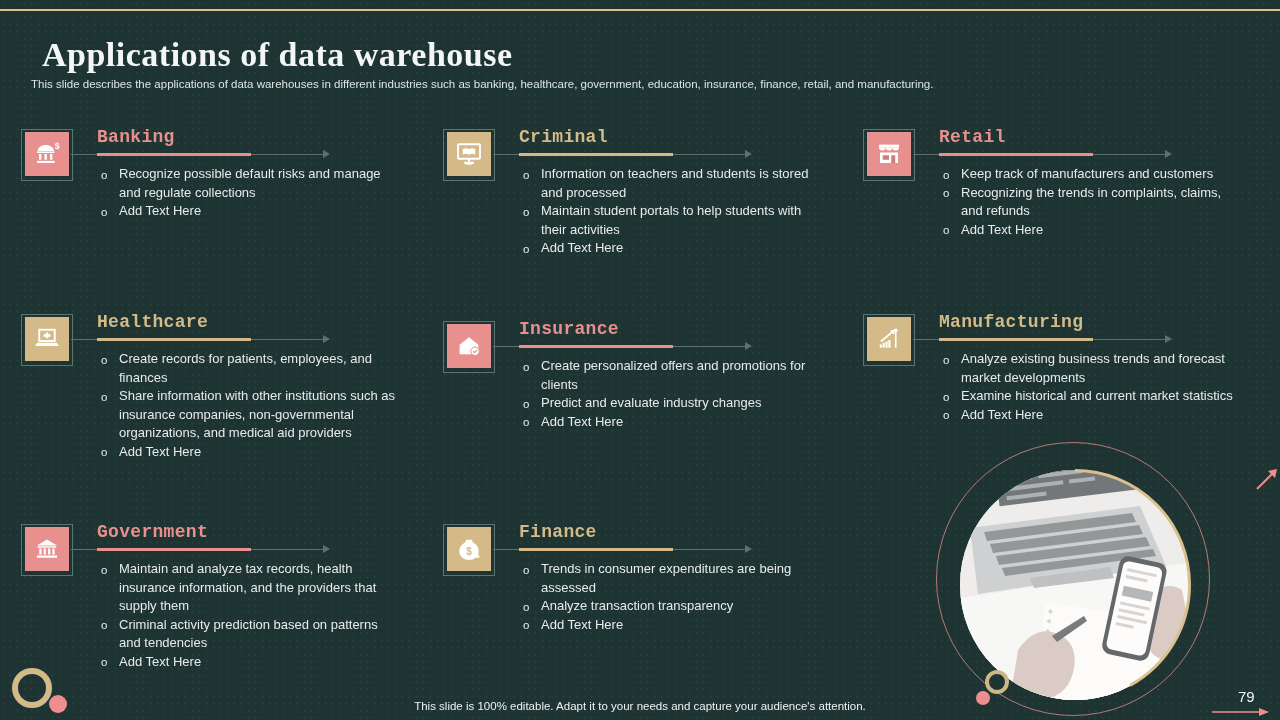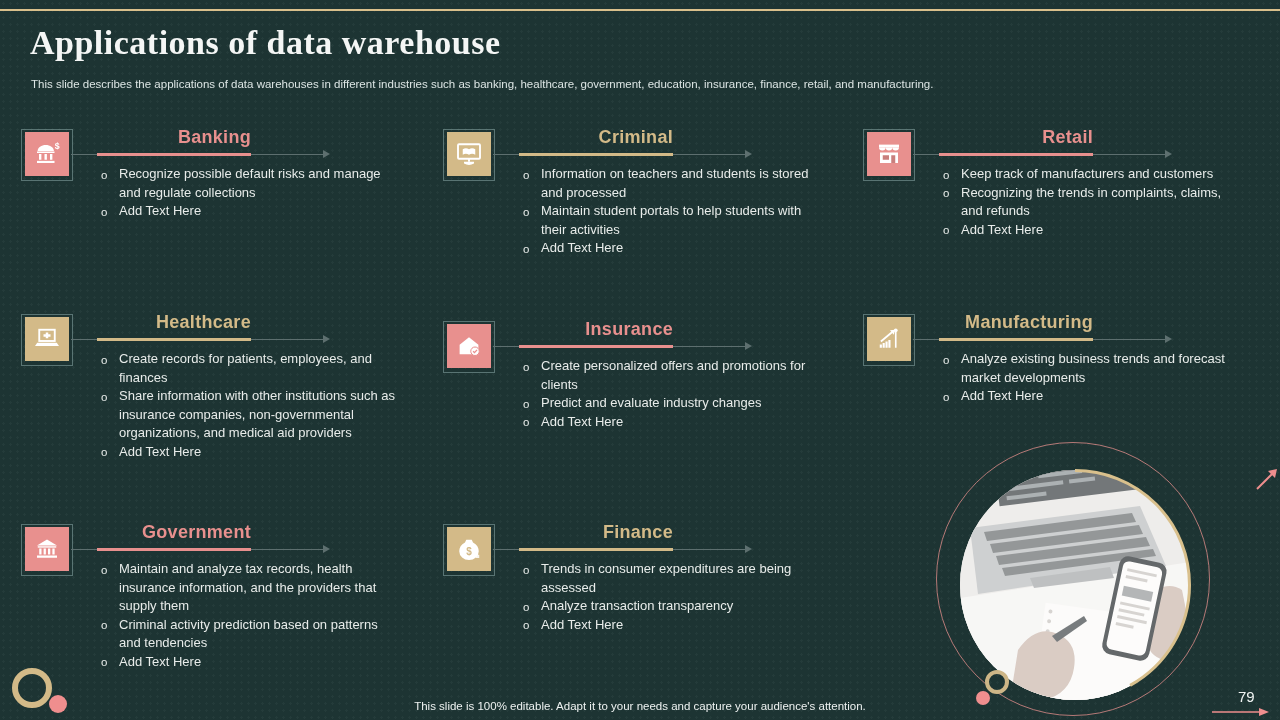"Applications of data warehouse" .slide-title { margin: 0 -> 12px }
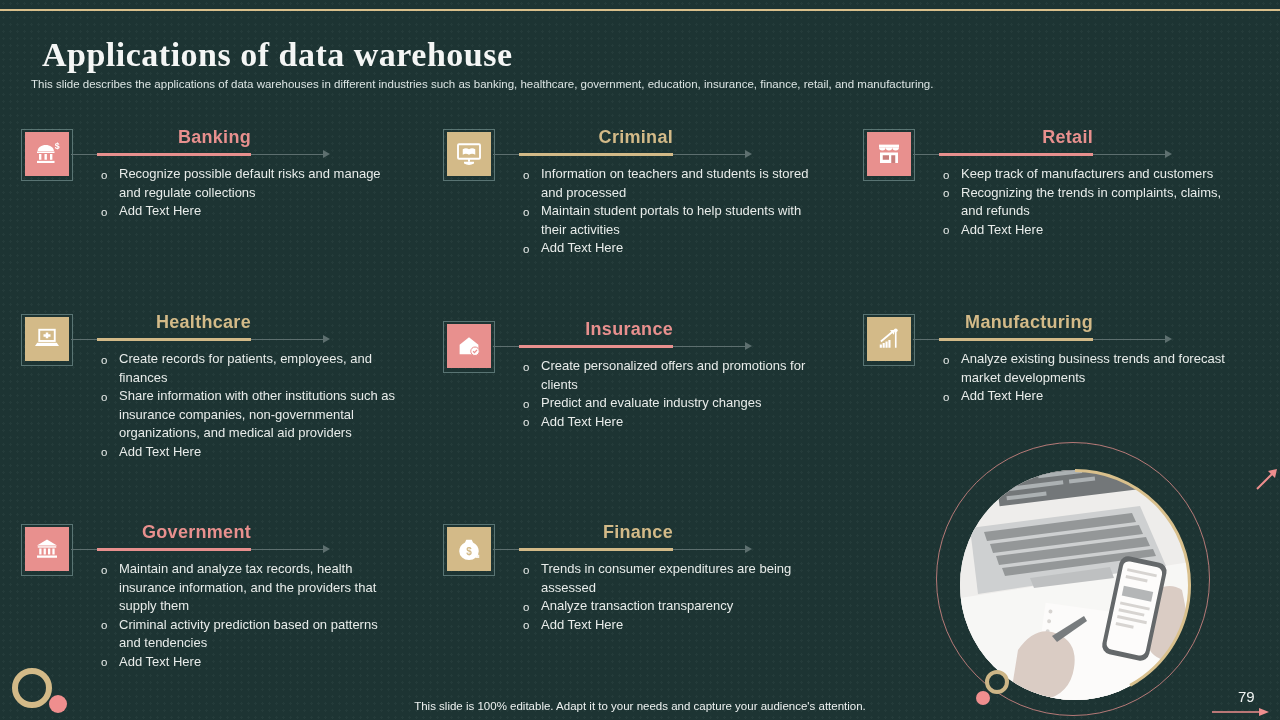"Banking" .section-title { font-family: Liberation Sans, sans-serif -> Liberation Mono, monospace; text-align: right -> left }
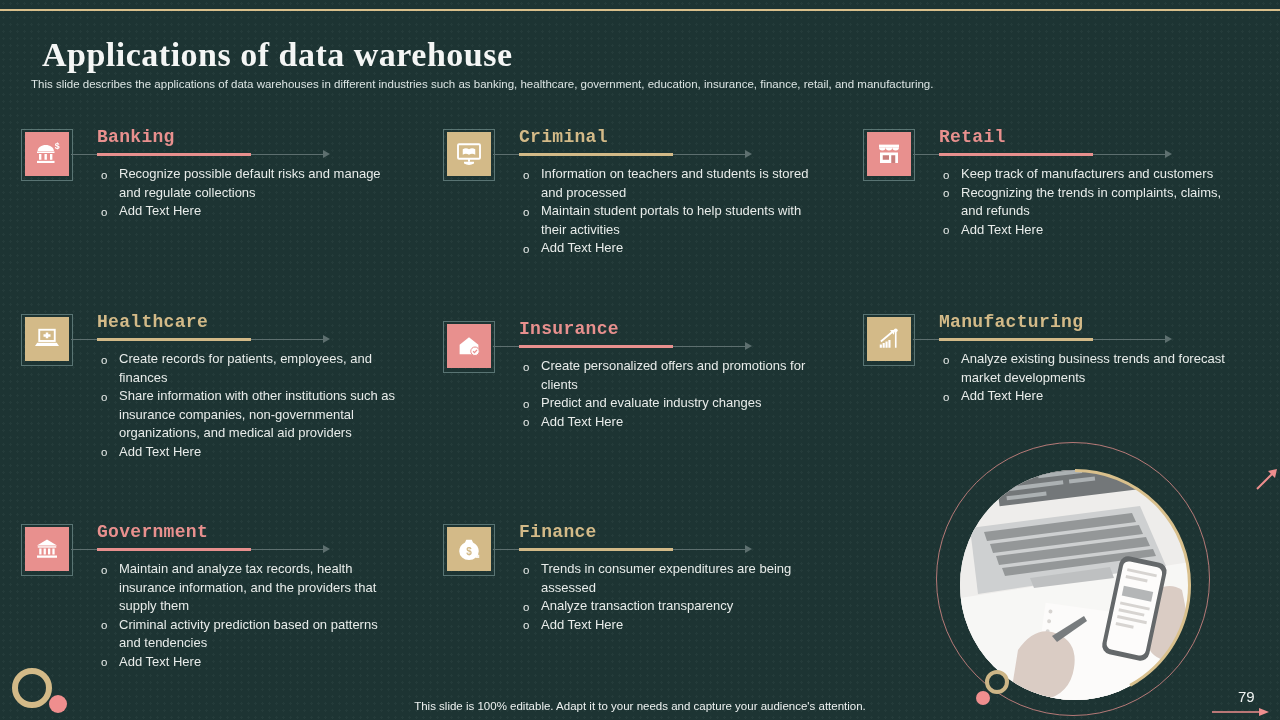"Examine historical and current market" li { html: none -> <li>Examine historical and current market statistics</li> }
